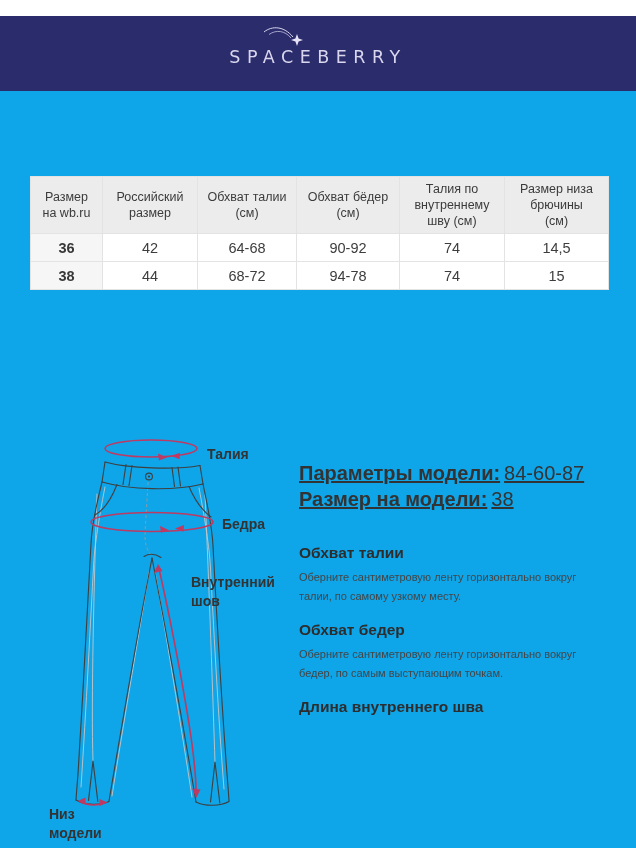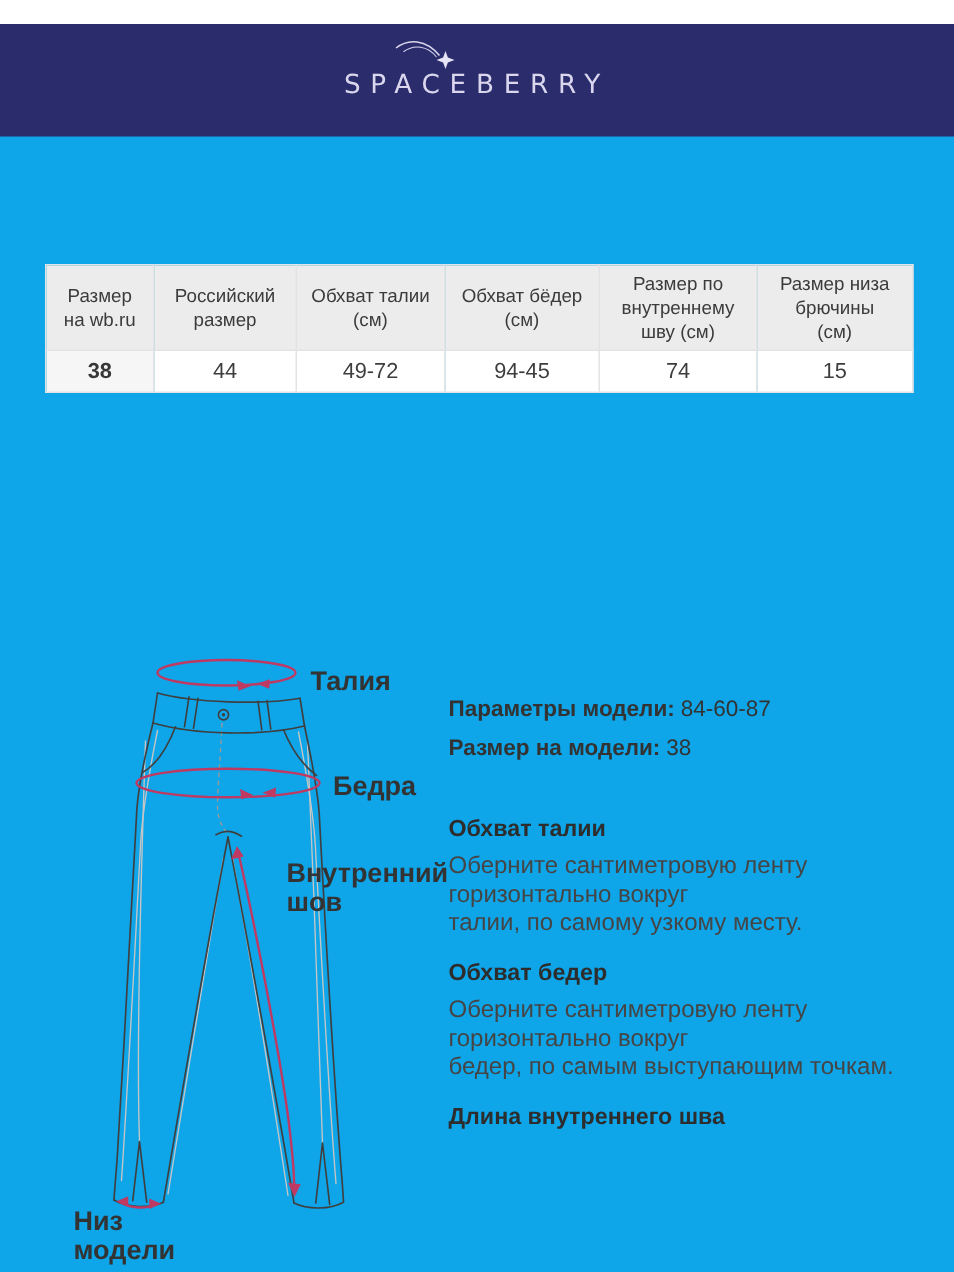"Размер по" th { text: Размер -> Талия }
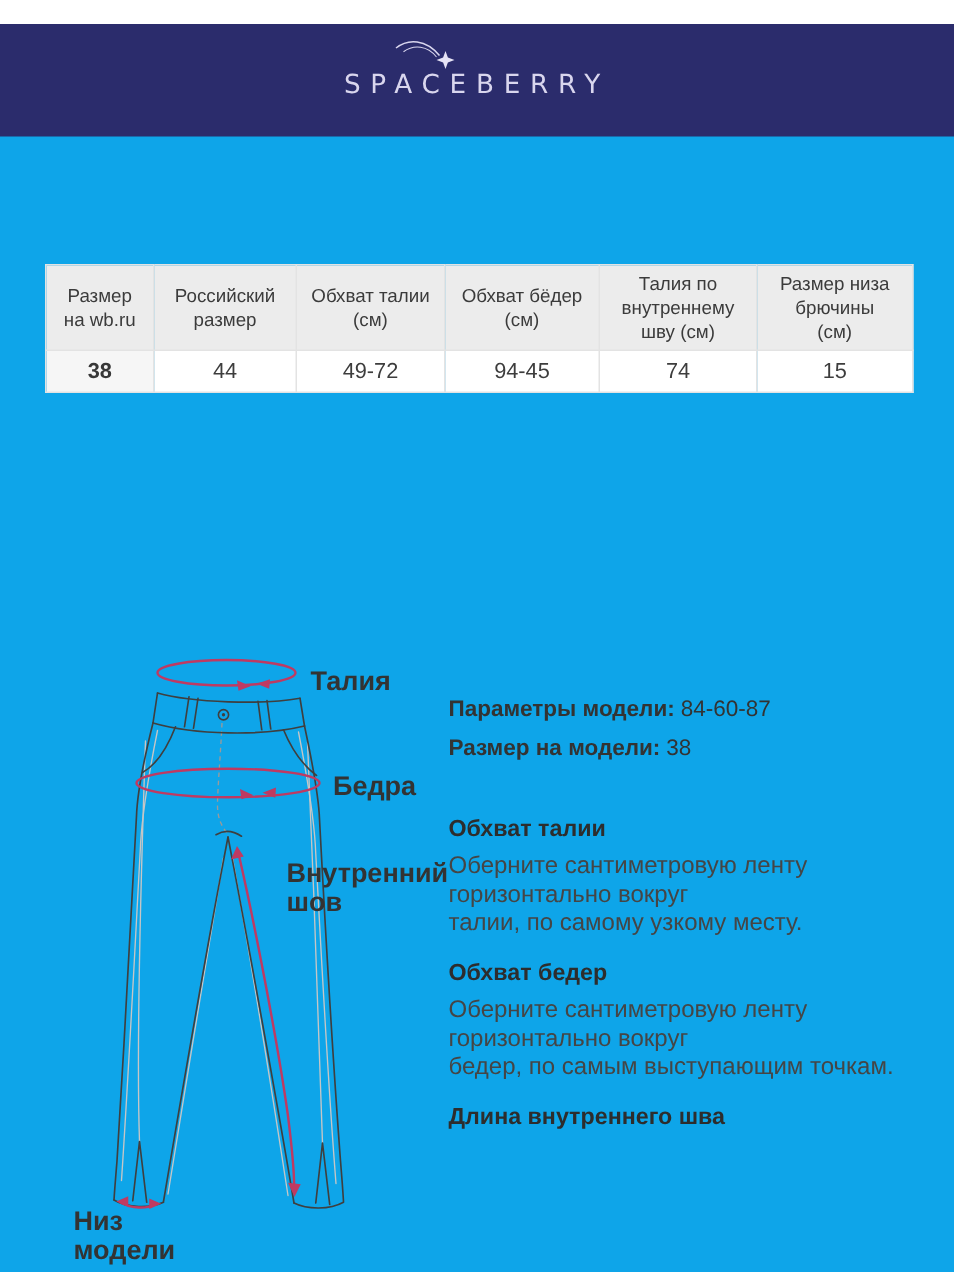"36" tr { html: none -> <tr> <td>36</td> <td>42</td> <td>64-68</td> <td>90-92</td> <td>74</td> <td>14,5</td> </tr> }
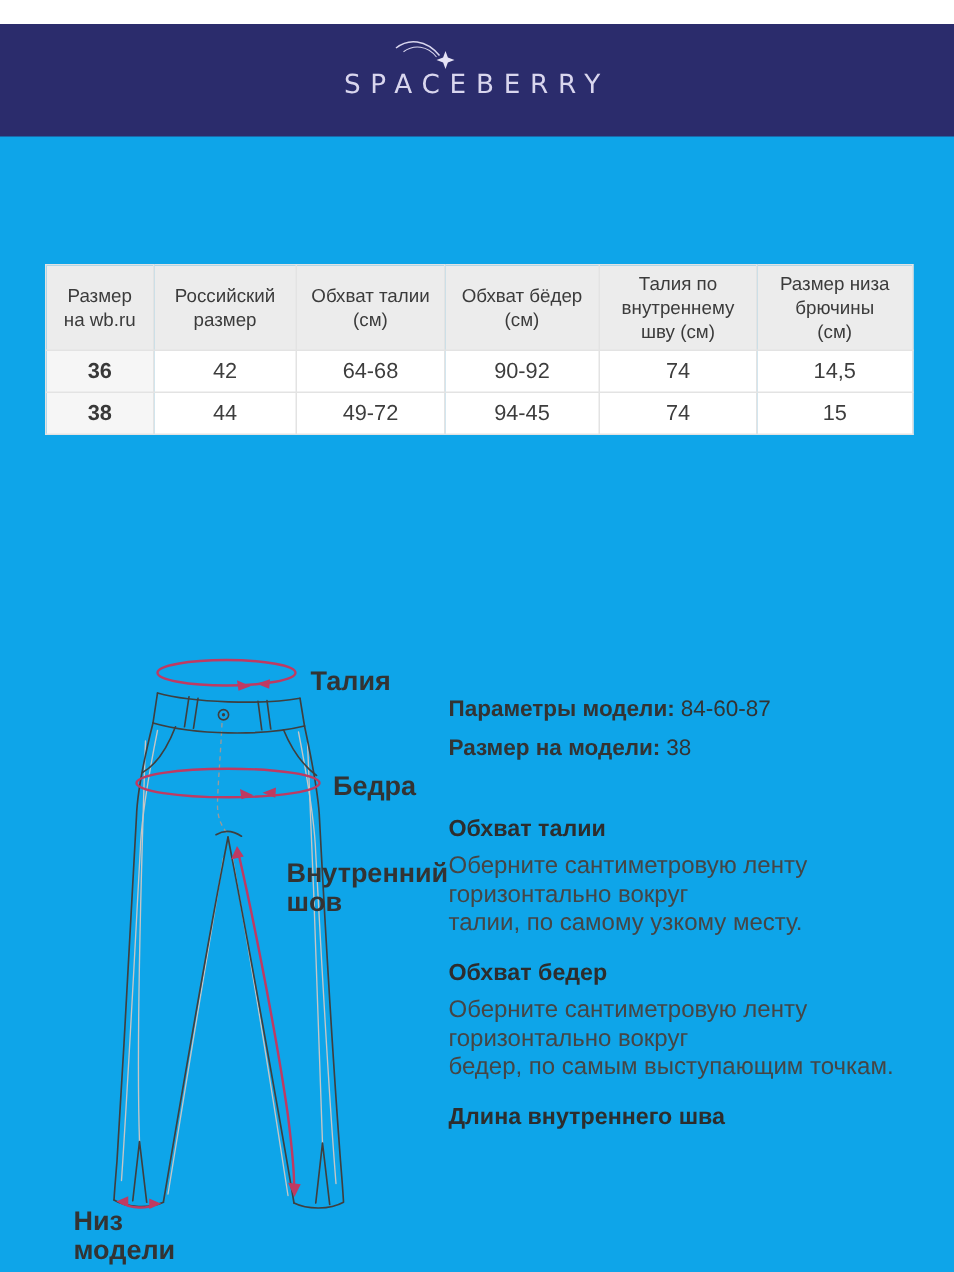"49-72" td { text: 49-72 -> 68-72 }
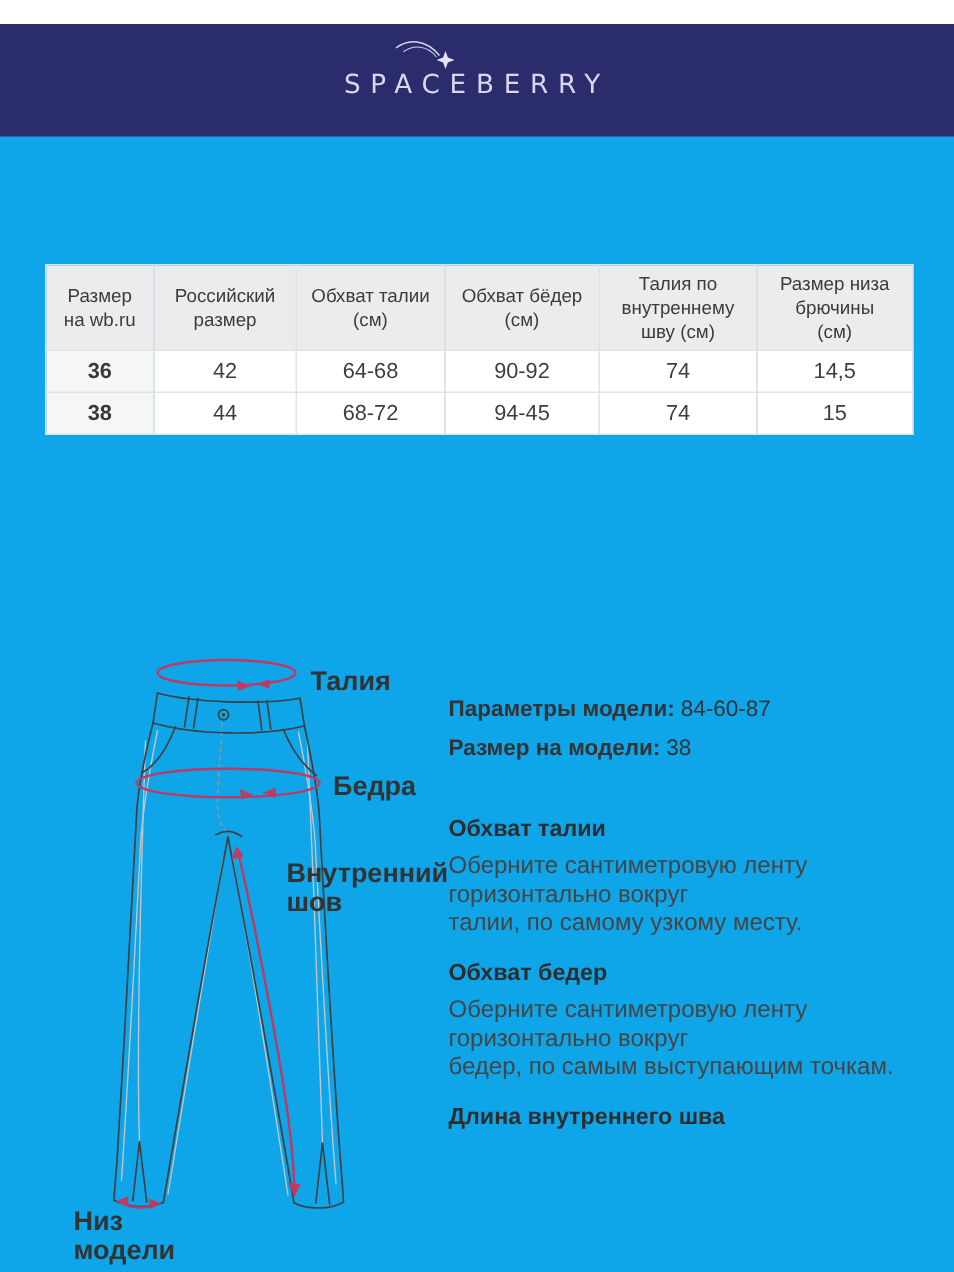"94-45" td { text: 94-45 -> 94-78 }
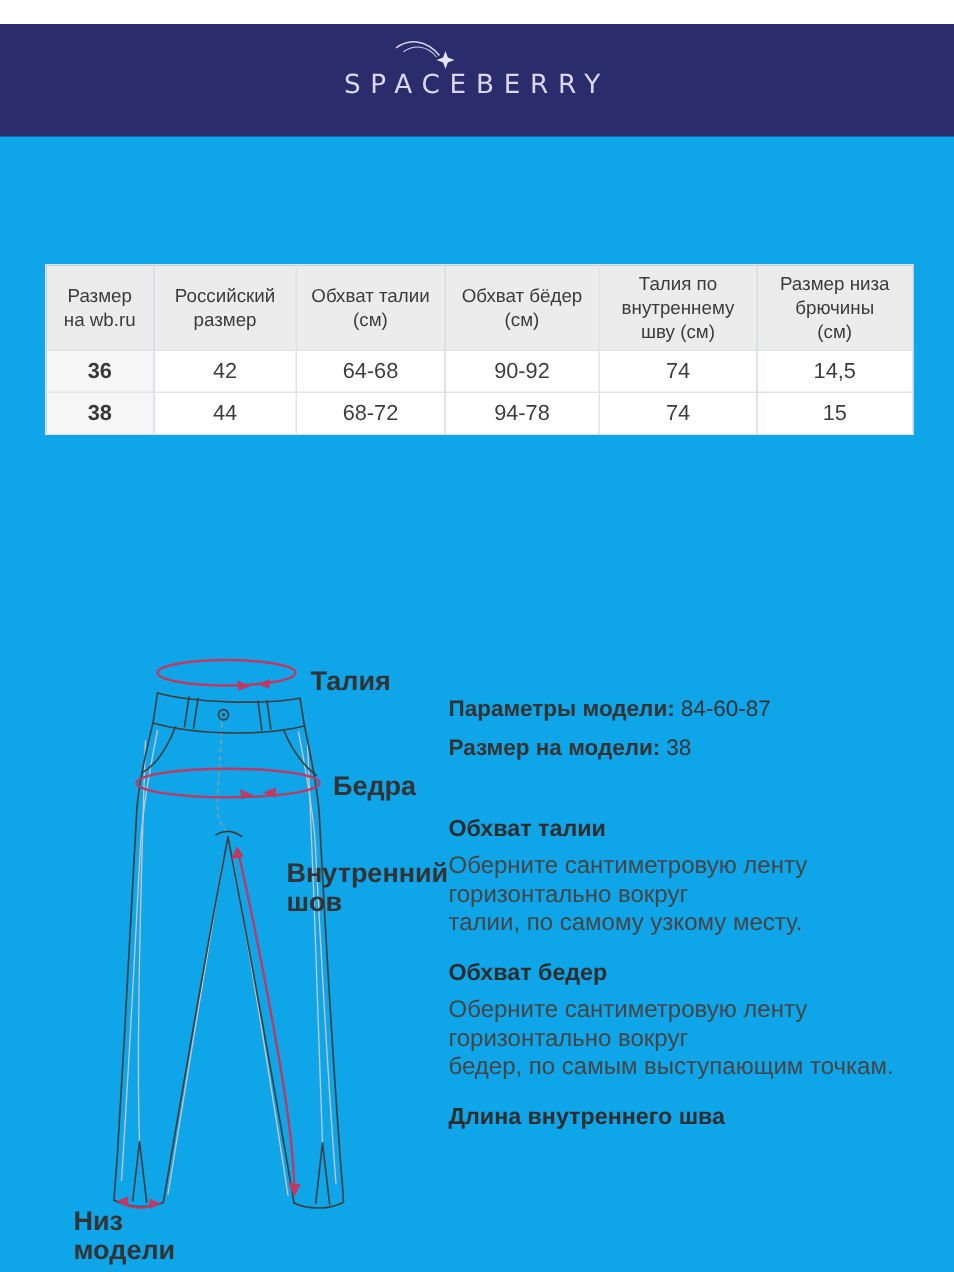"Талия" .dlabel { font-size: 18px -> 14px }
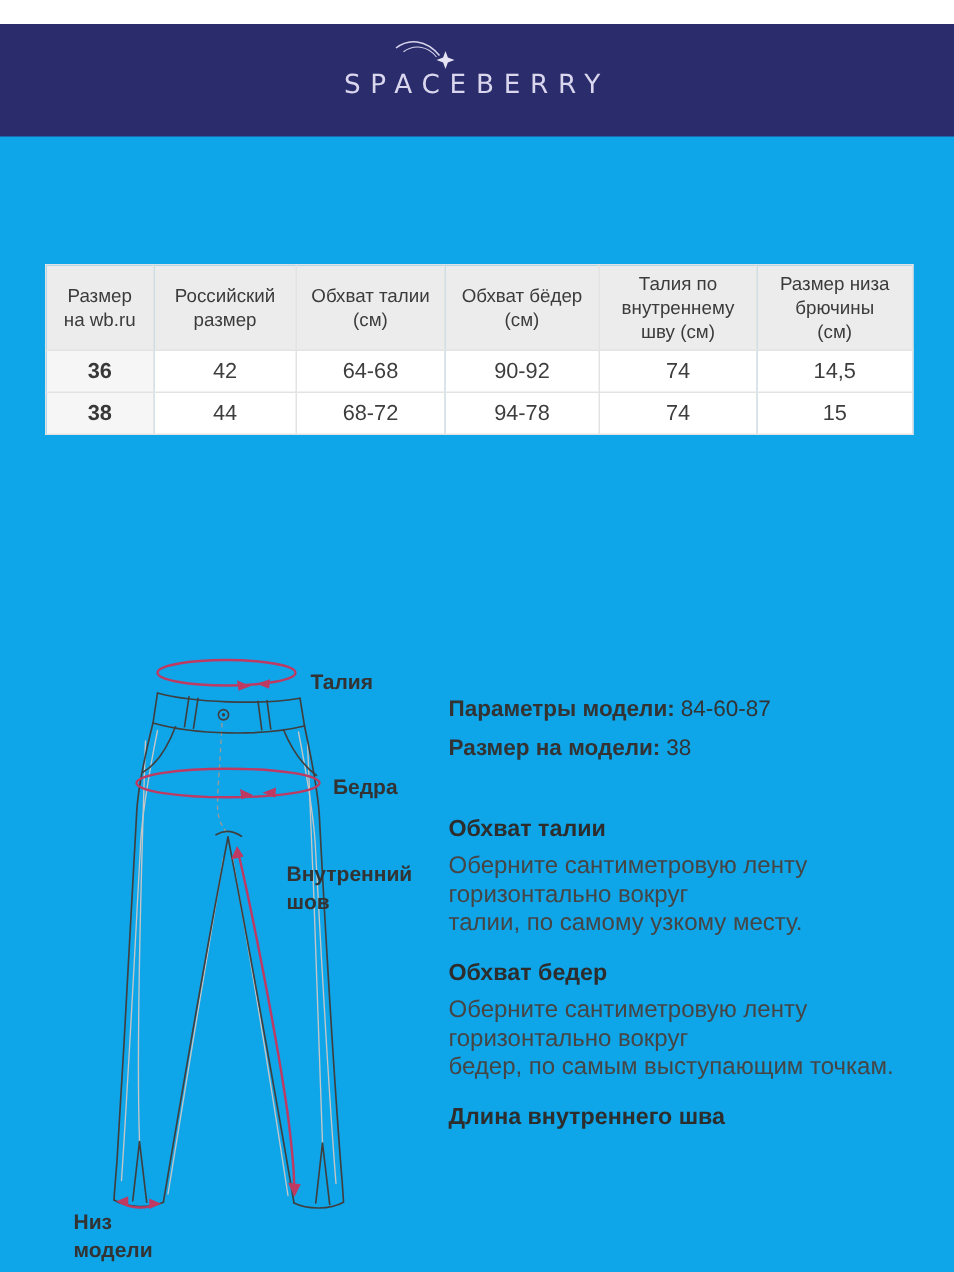"Параметры модели: 84-60-87" .model-line { font-size: 15px -> 20px; text-decoration: none -> underline }
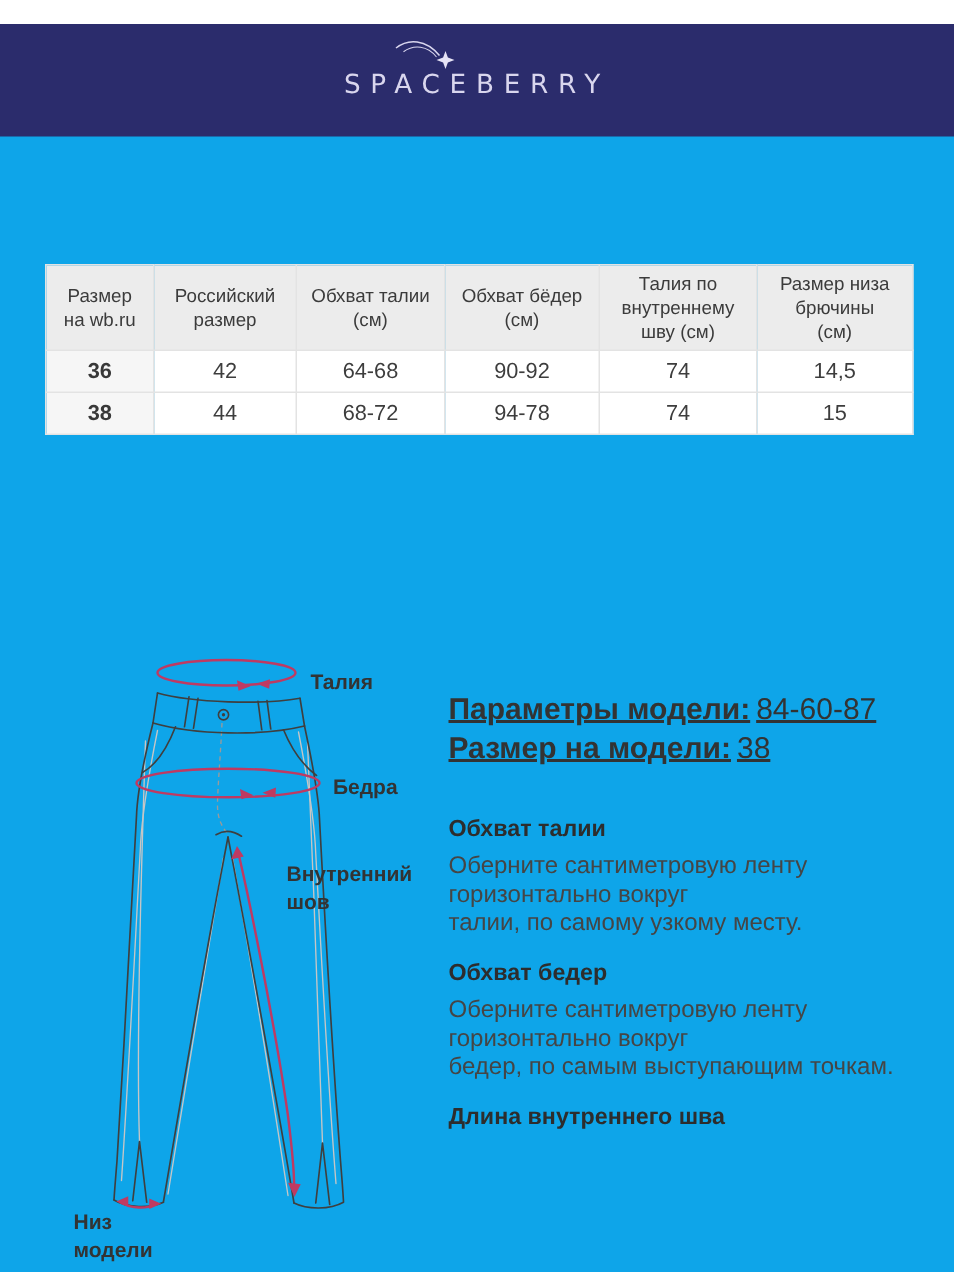"Оберните сантиметровую ленту" .guide-text { font-size: 16px -> 11px }
